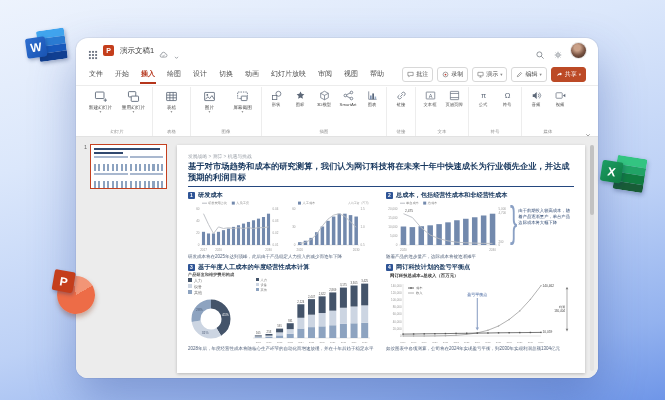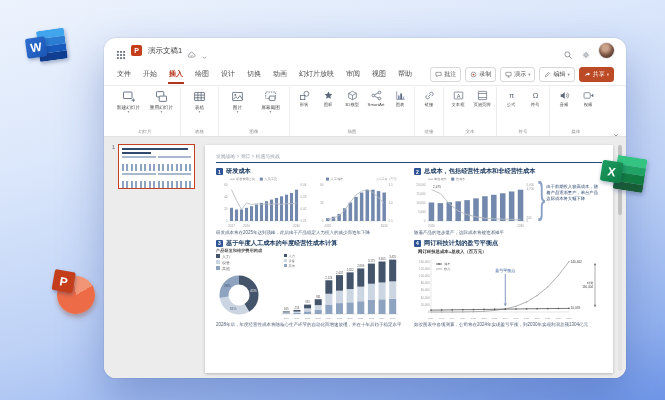"演示文稿1" .window { margin-left: 28px -> none }
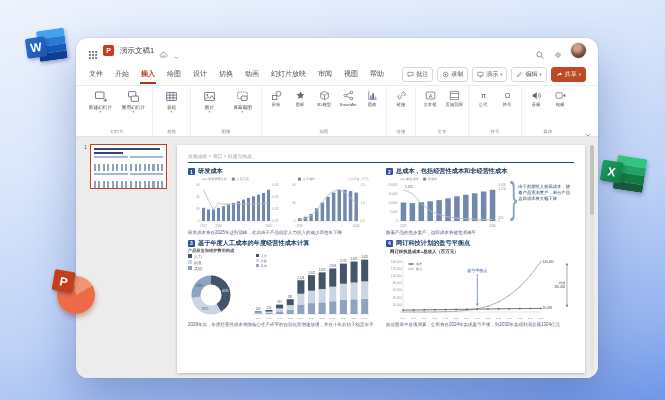"基于对市场趋势和成本的研究测算，我们认为网订科技将在未来十年中快速成长为行业领先" div.stitle { html: none -> <div>基于对市场趋势和成本的研究测算，我们认为网订科技将在未来十年中快速成长为行业领先企业，并达成预期的利润目标</div> }
